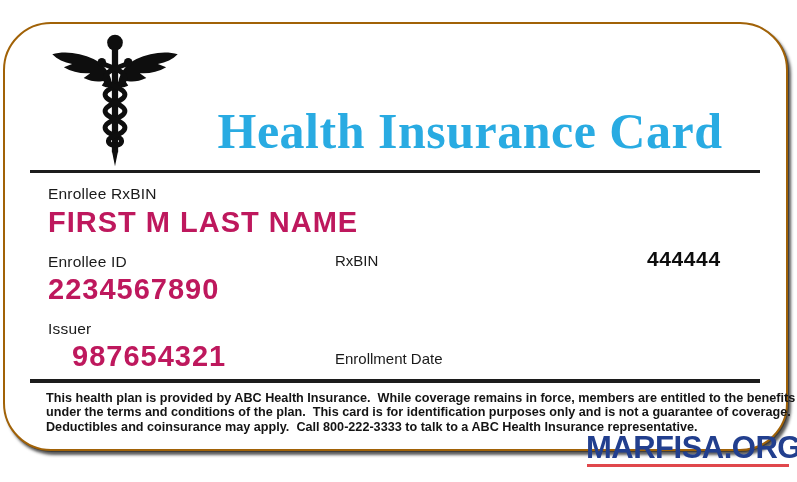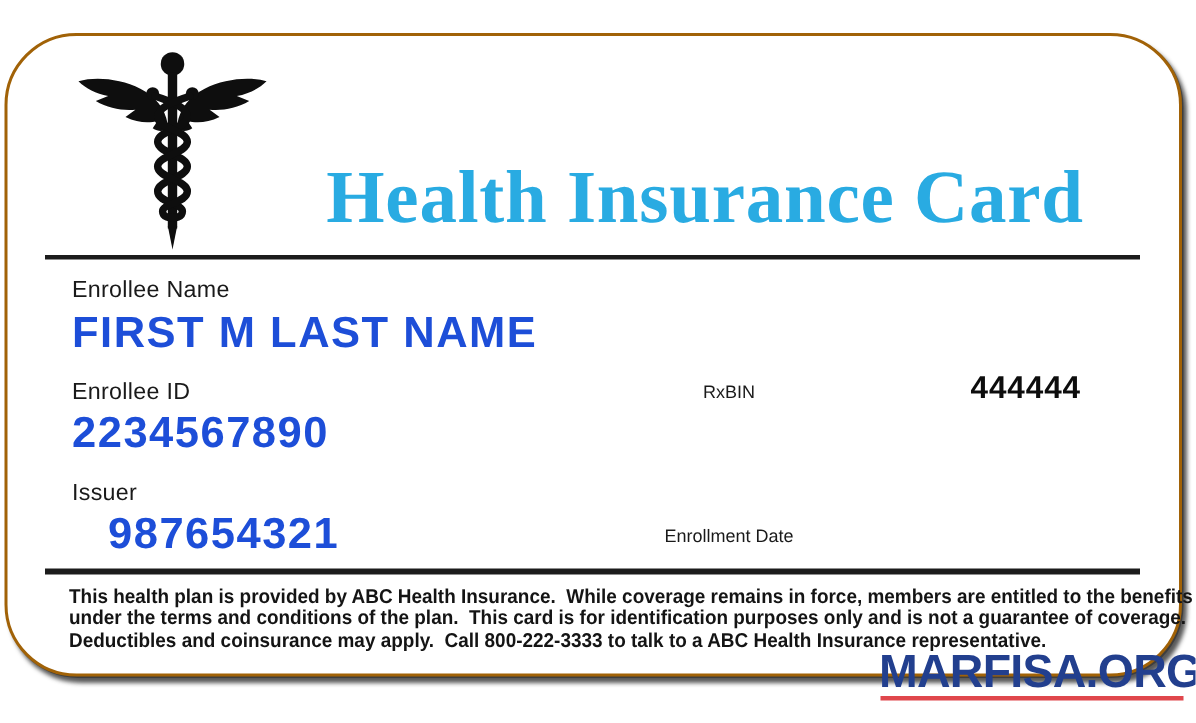"Enrollee Name" div.field-label { text: Name -> RxBIN }
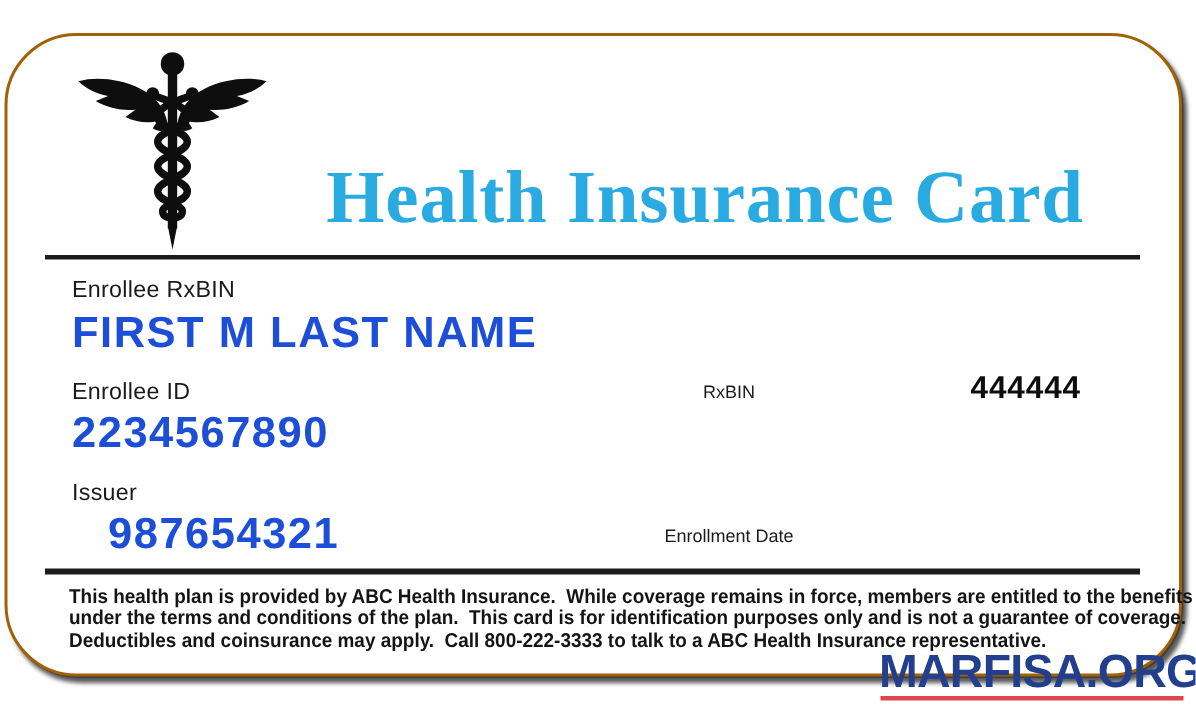"FIRST M LAST NAME" .field-value { color: #1d4ed8 -> #be185d }
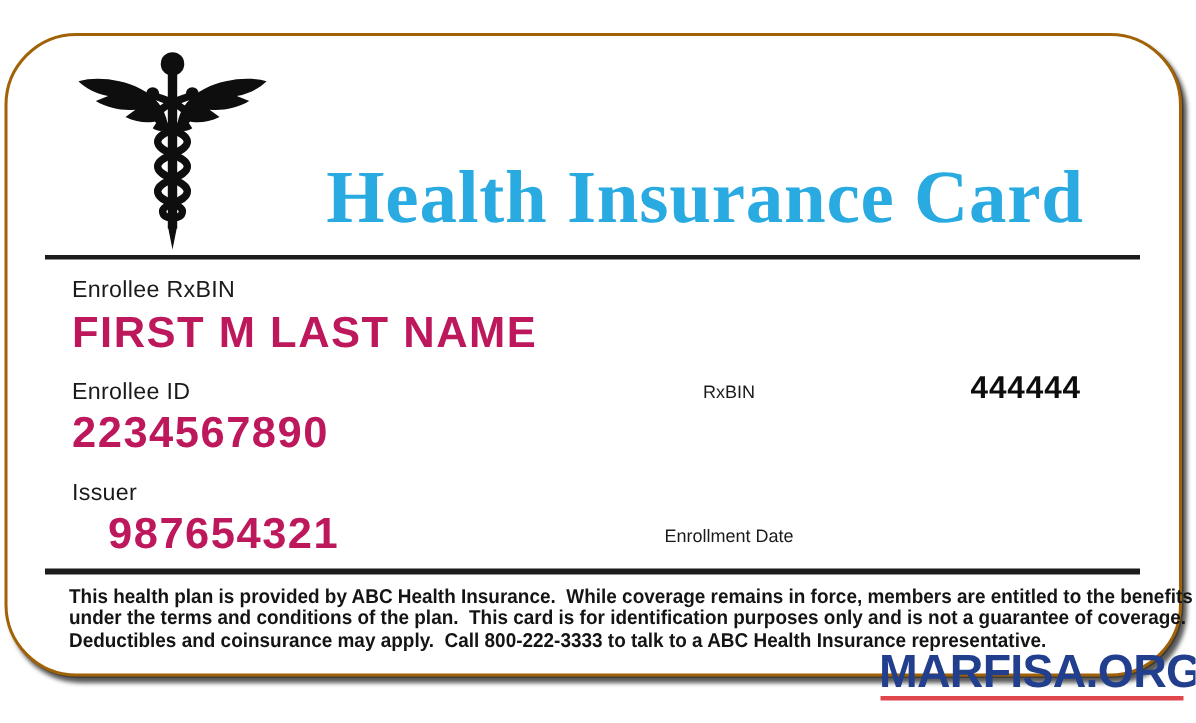"RxBIN" .rrow .rlabel { font-size: 12px -> 15px; text-align: center -> left }
